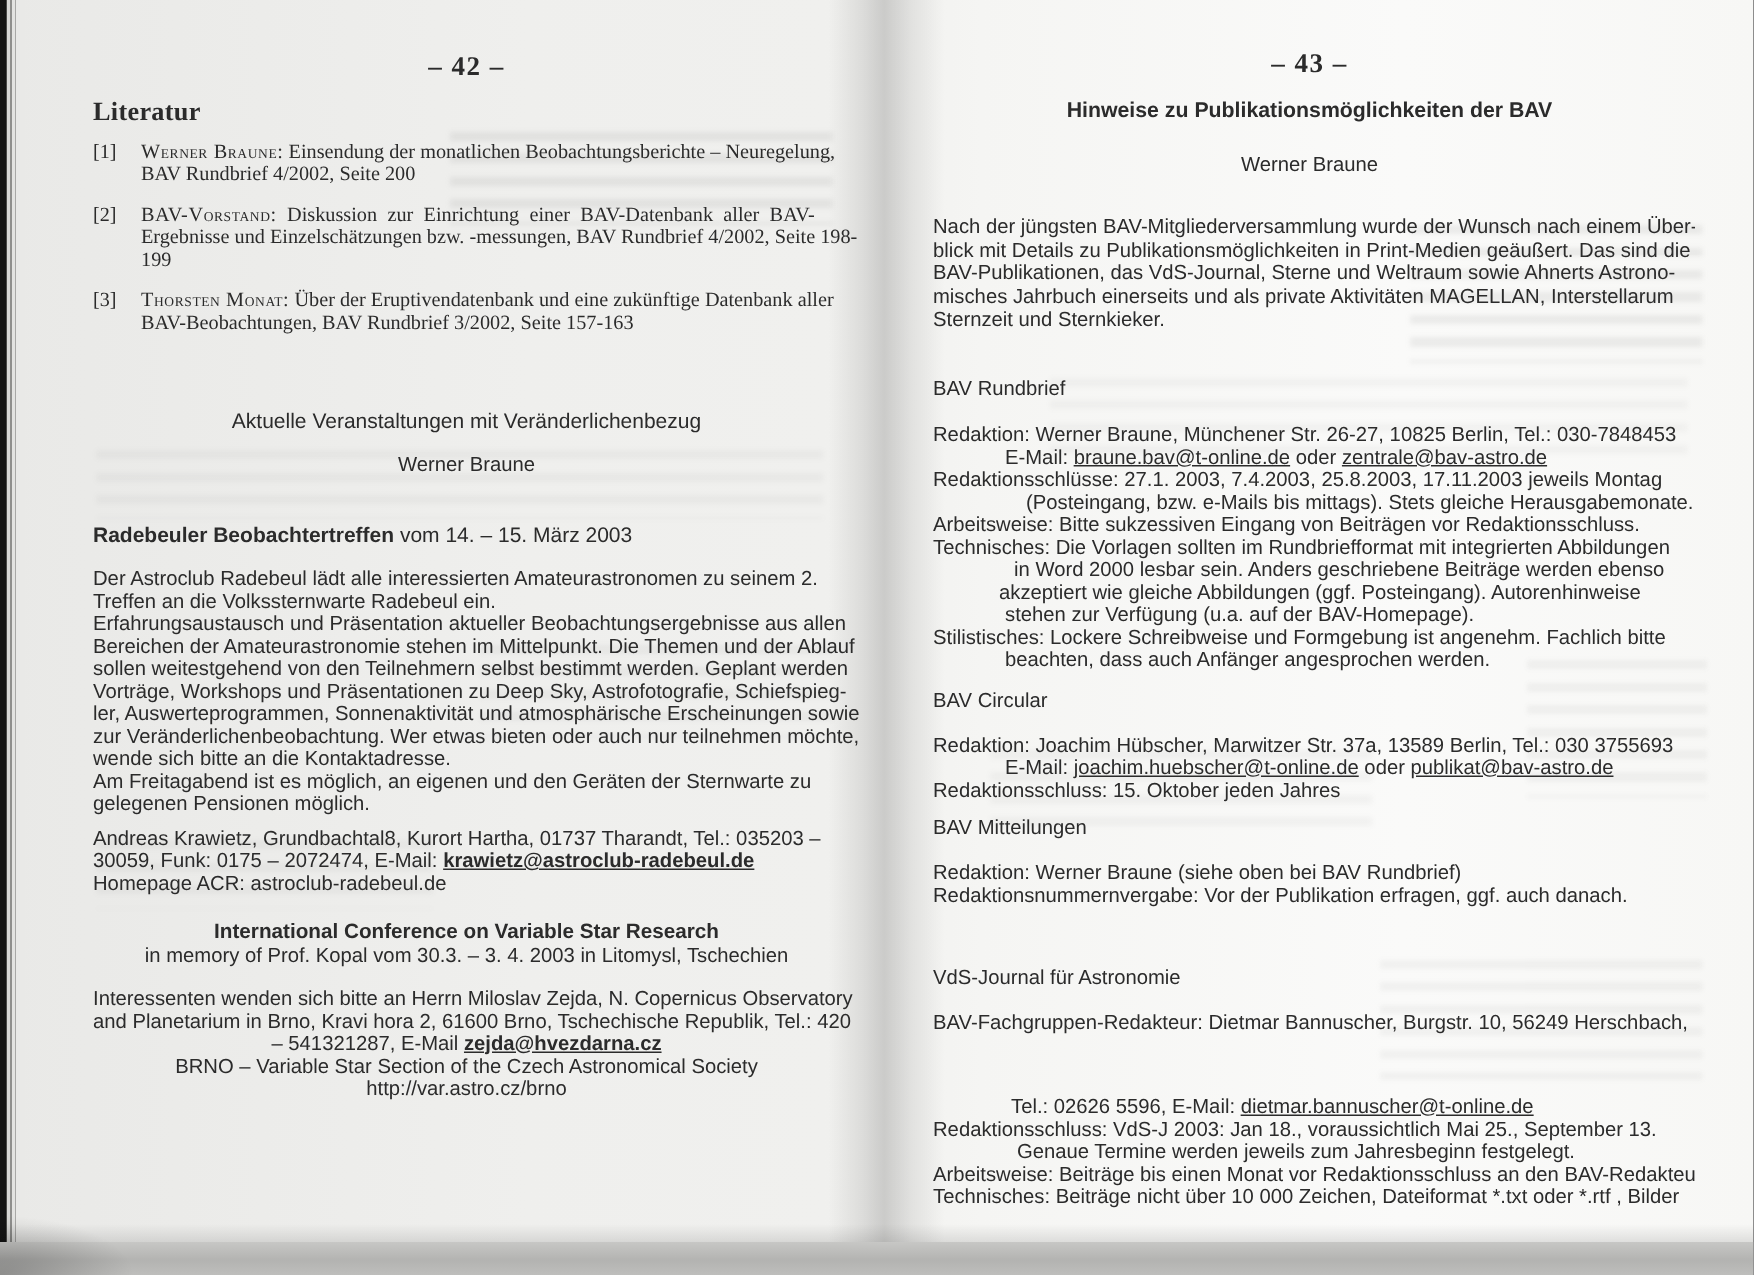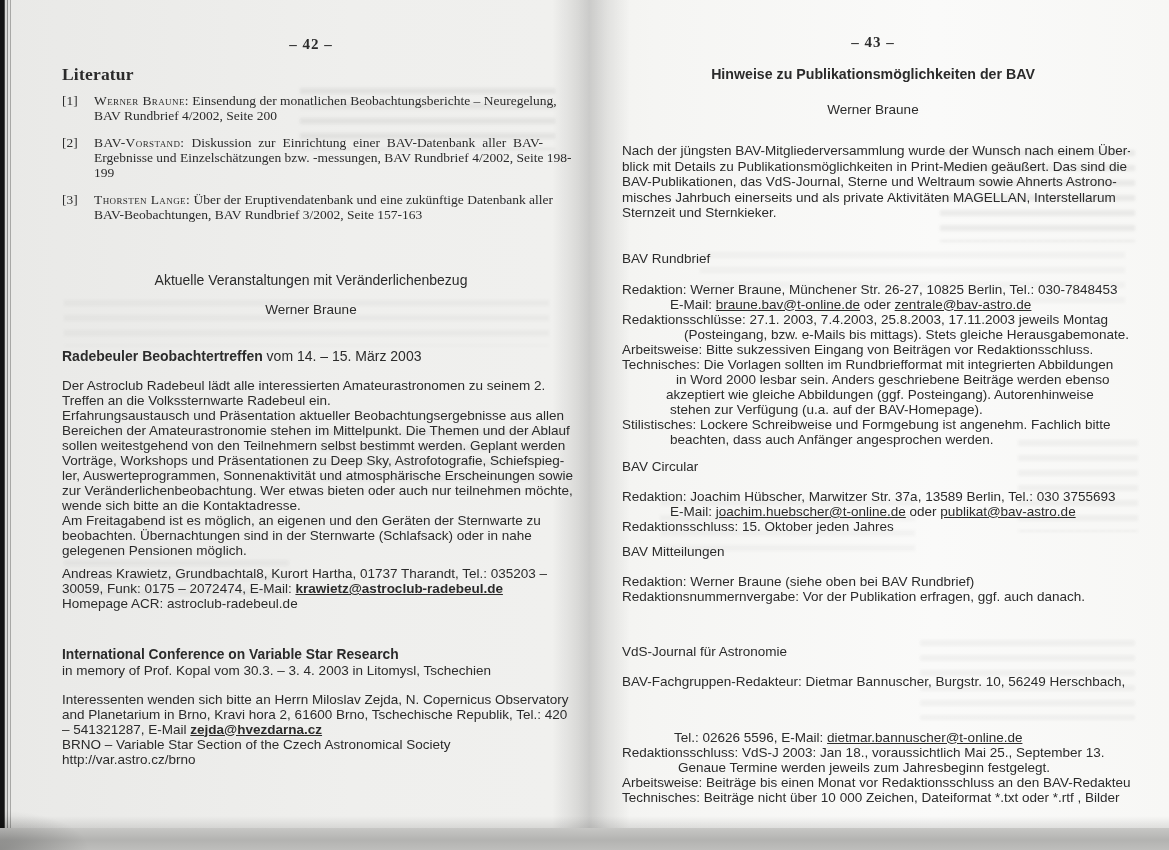"– 42 –" .pageno { font-size: 15px -> 18px }
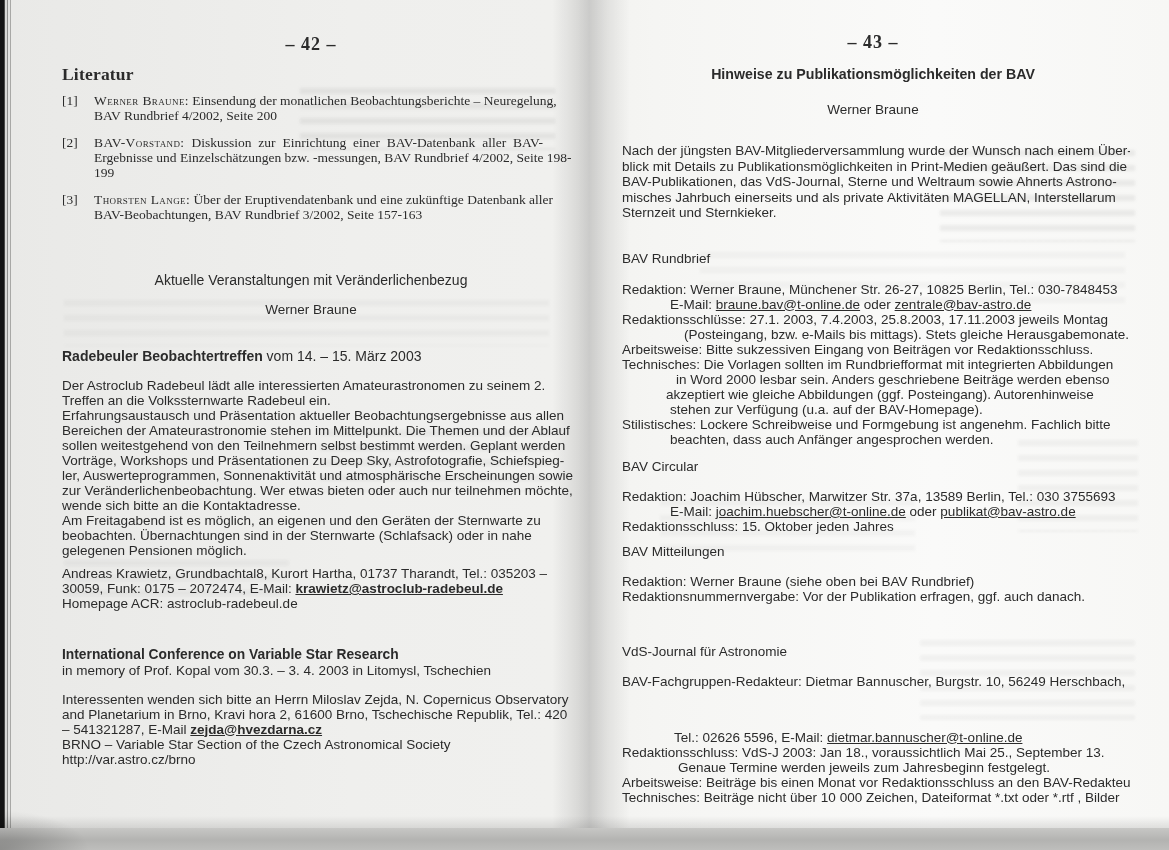"Thorsten Lange:" span.sc { text: Lange -> Monat }
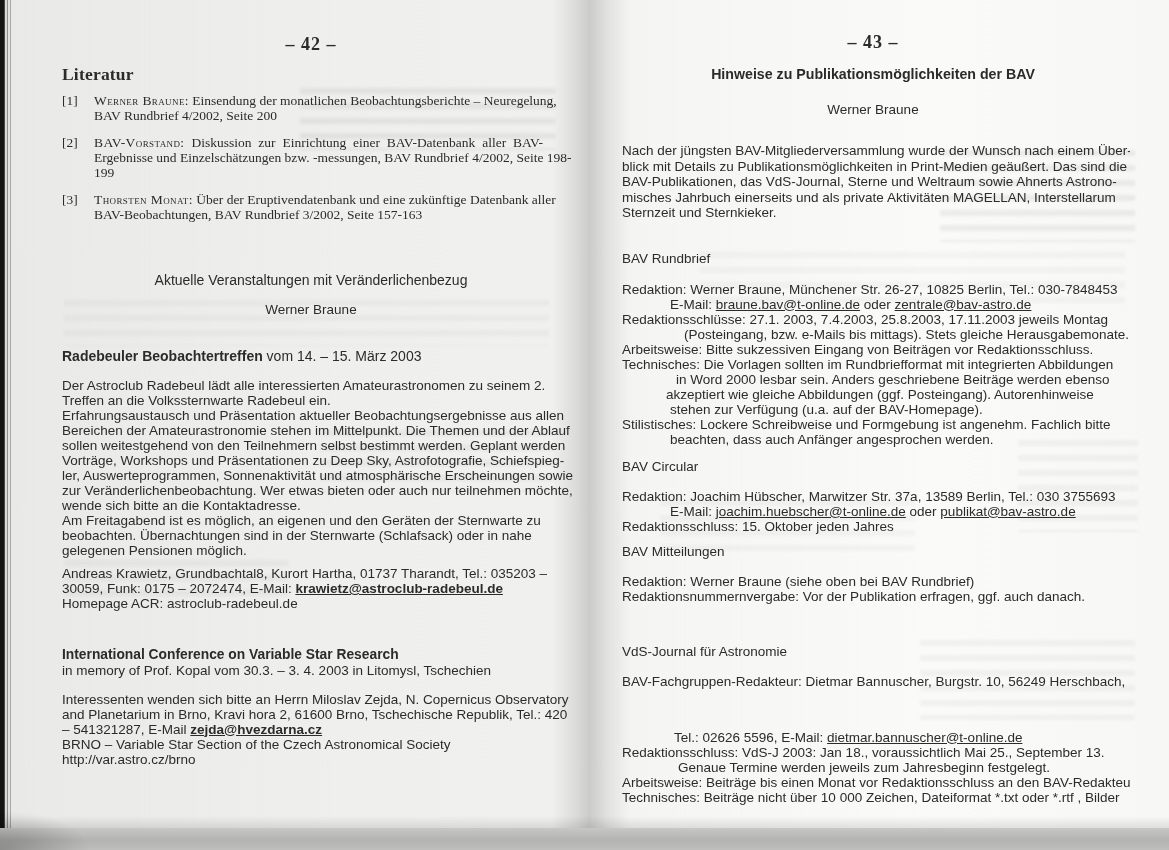"beobachten. Übernachtungen sind in der" div.line { html: <div>beobachten. Übernachtungen sind in der Sternwarte (Schlafsack) oder in nahe</div> -> none }
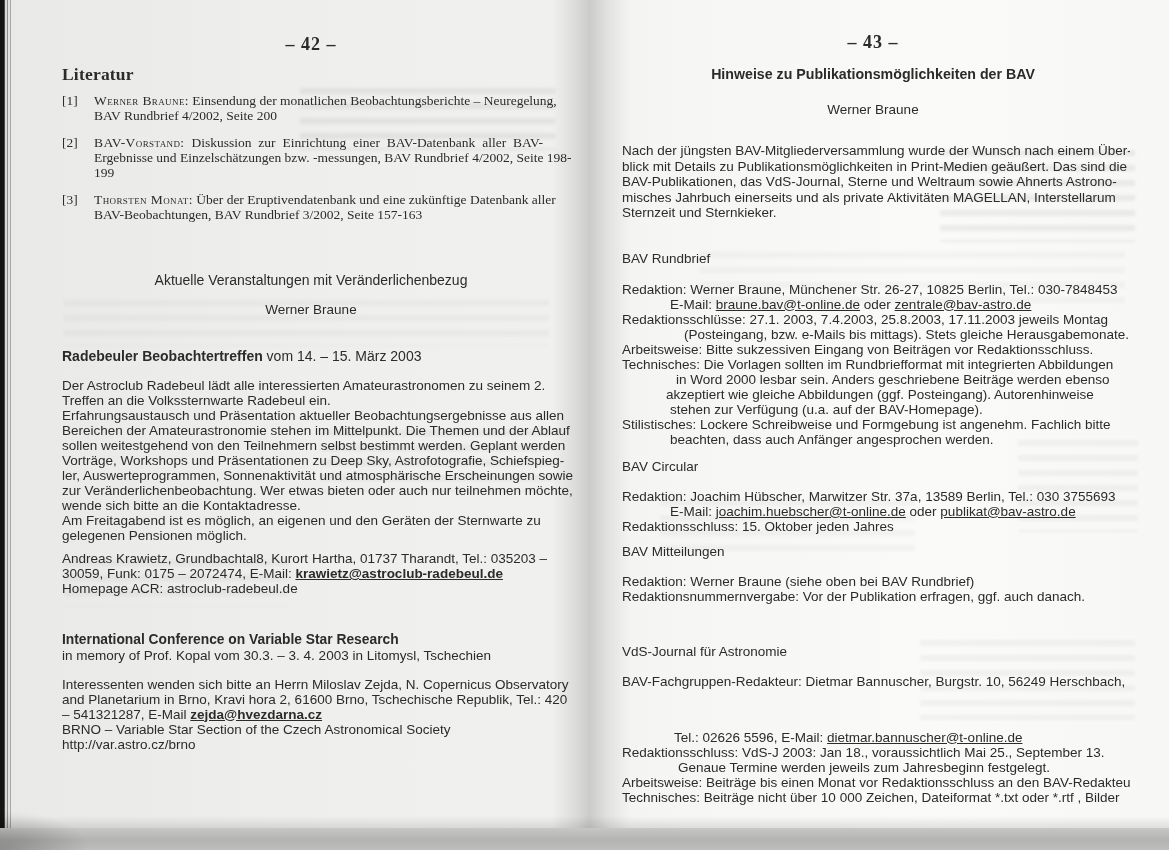"International Conference on Variable" .conf { margin-top: 36px -> 17px; text-align: none -> center }
